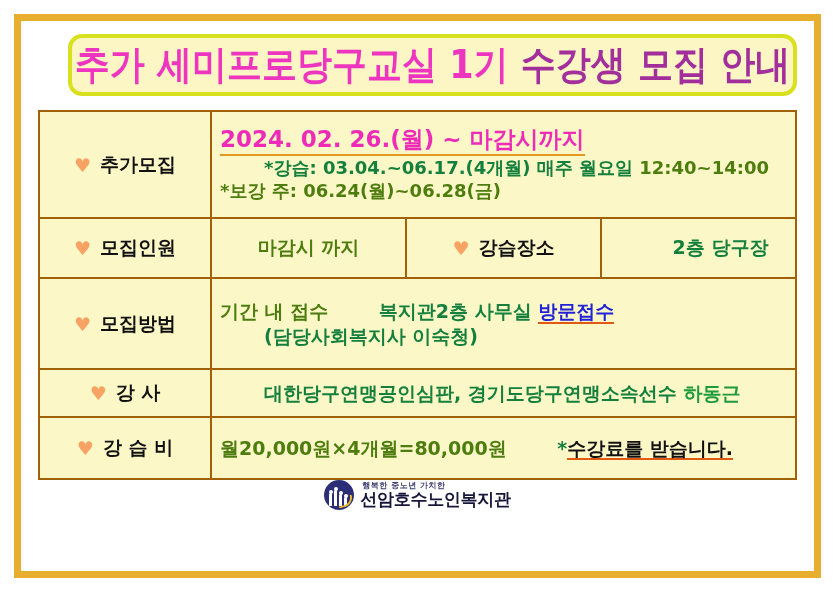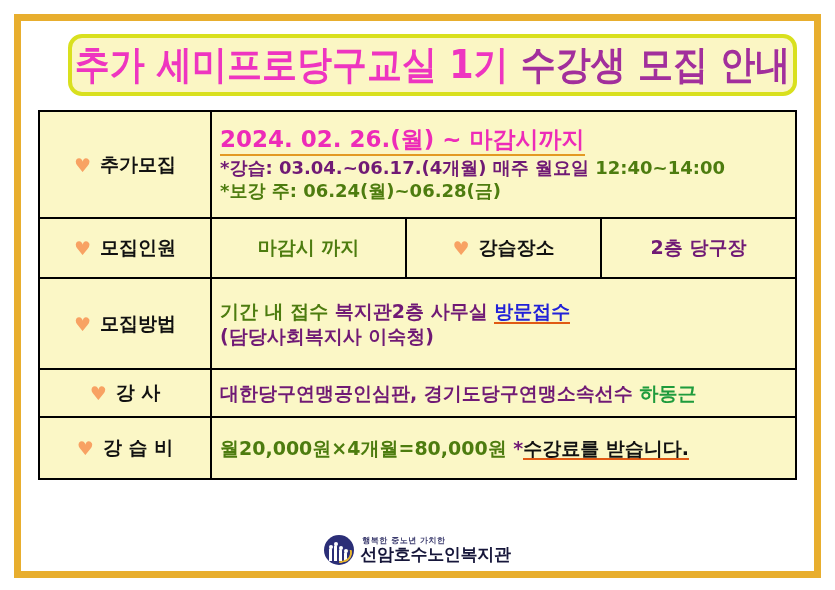"2024. 02. 26.(월) ~ 마감시까지" .tbl td { border: 2px solid #000000 -> 2px solid #a16207 }
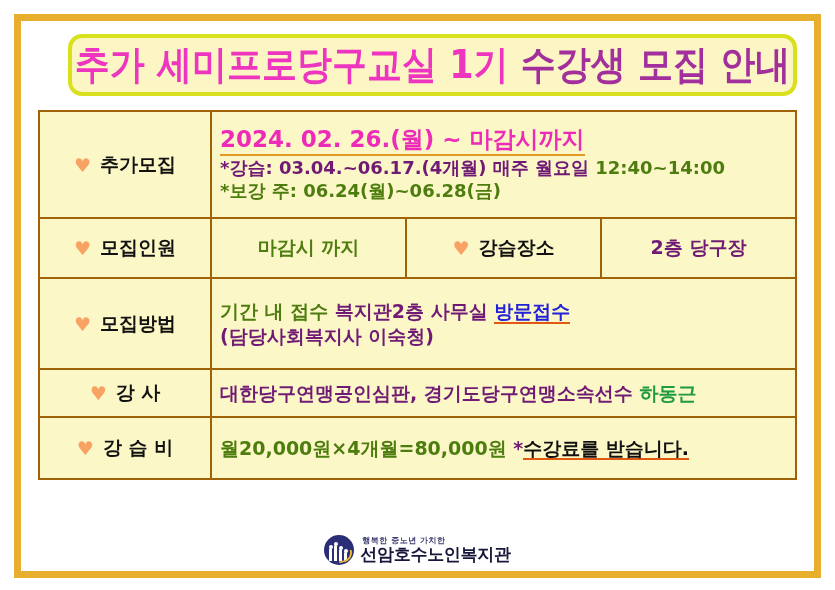"*강습: 03.04.~06.17.(4개월) 매주 월요일" .blk { color: #701a75 -> #15803d; margin-left: none -> 44px }
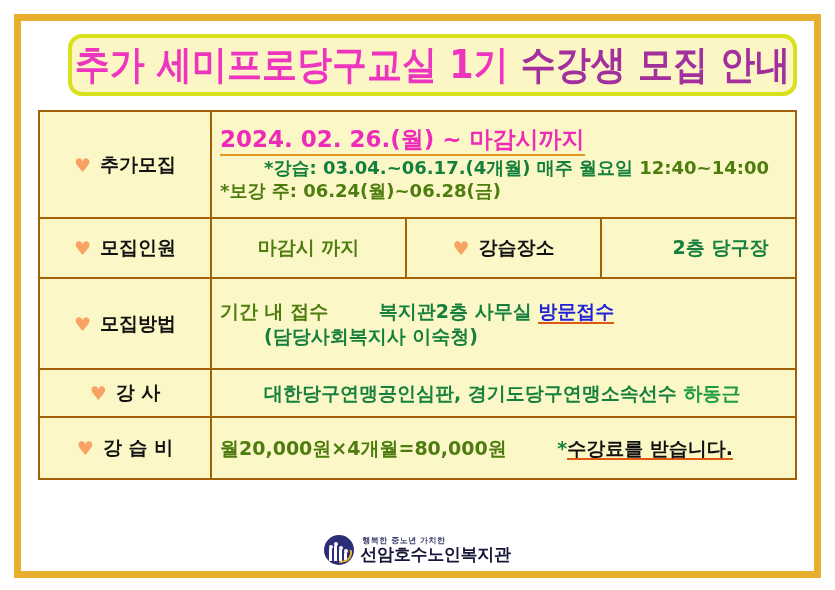"행복한 중노년 가치한" .footer { align-items: flex-end -> flex-start; padding-top: 12px -> none }
